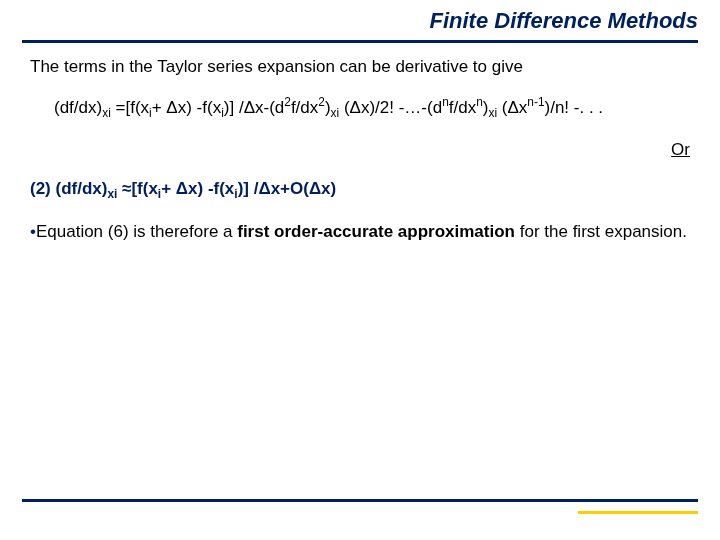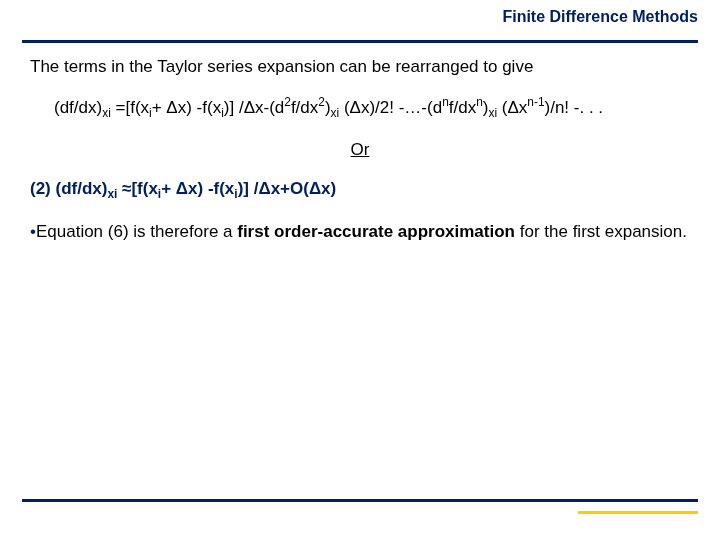"Finite Difference Methods" .title { font-size: 16px -> 22px; font-style: none -> italic }
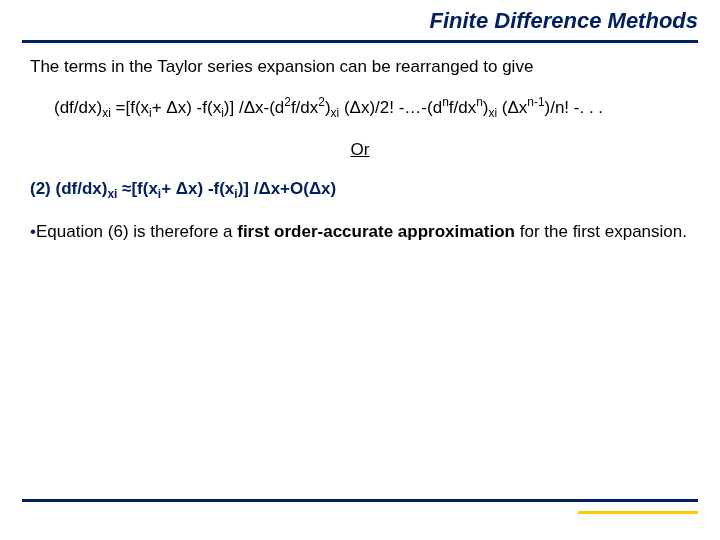"The terms in the Taylor" p.para { text: rearranged -> derivative }
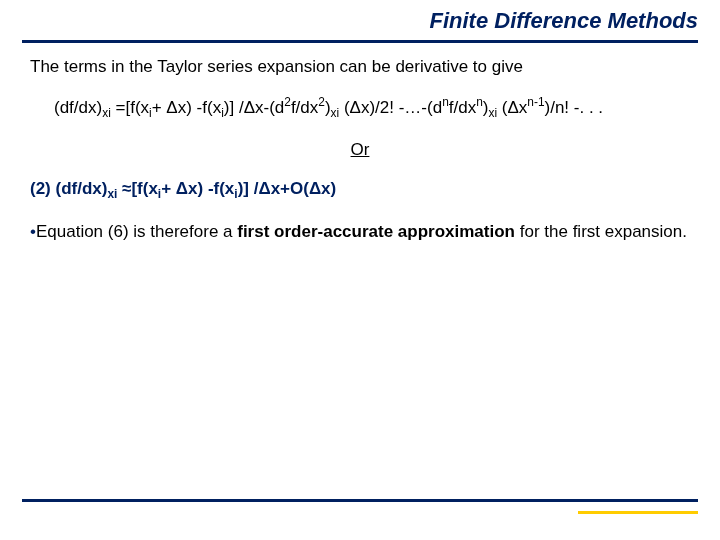"Or" p.para { text-align: center -> right }
